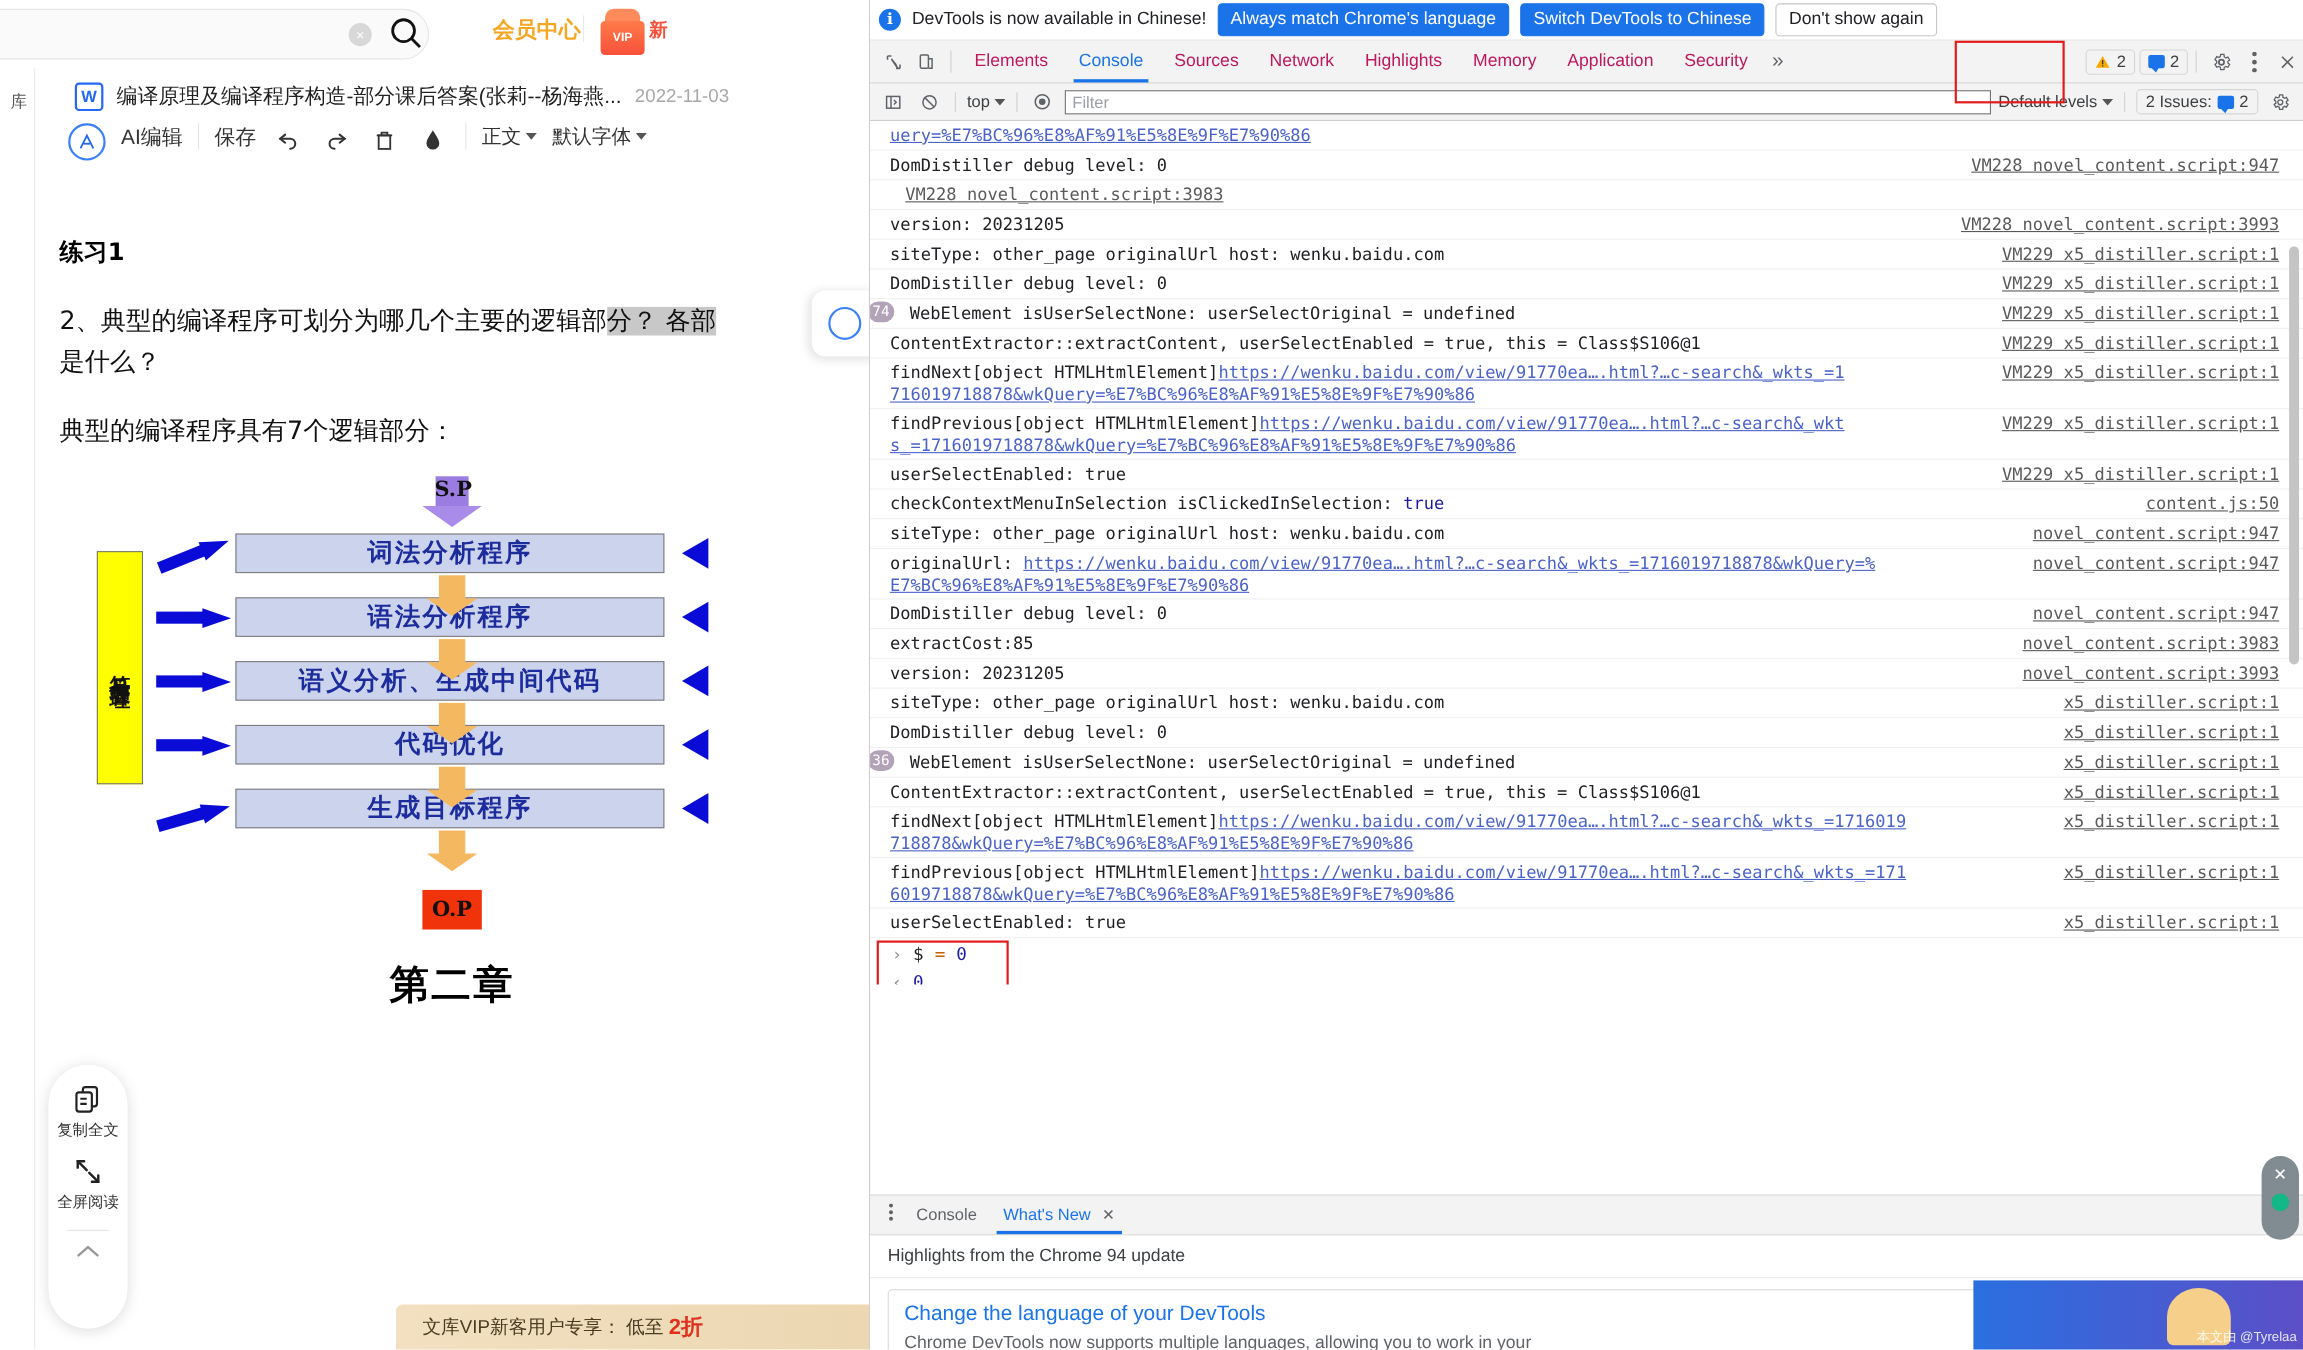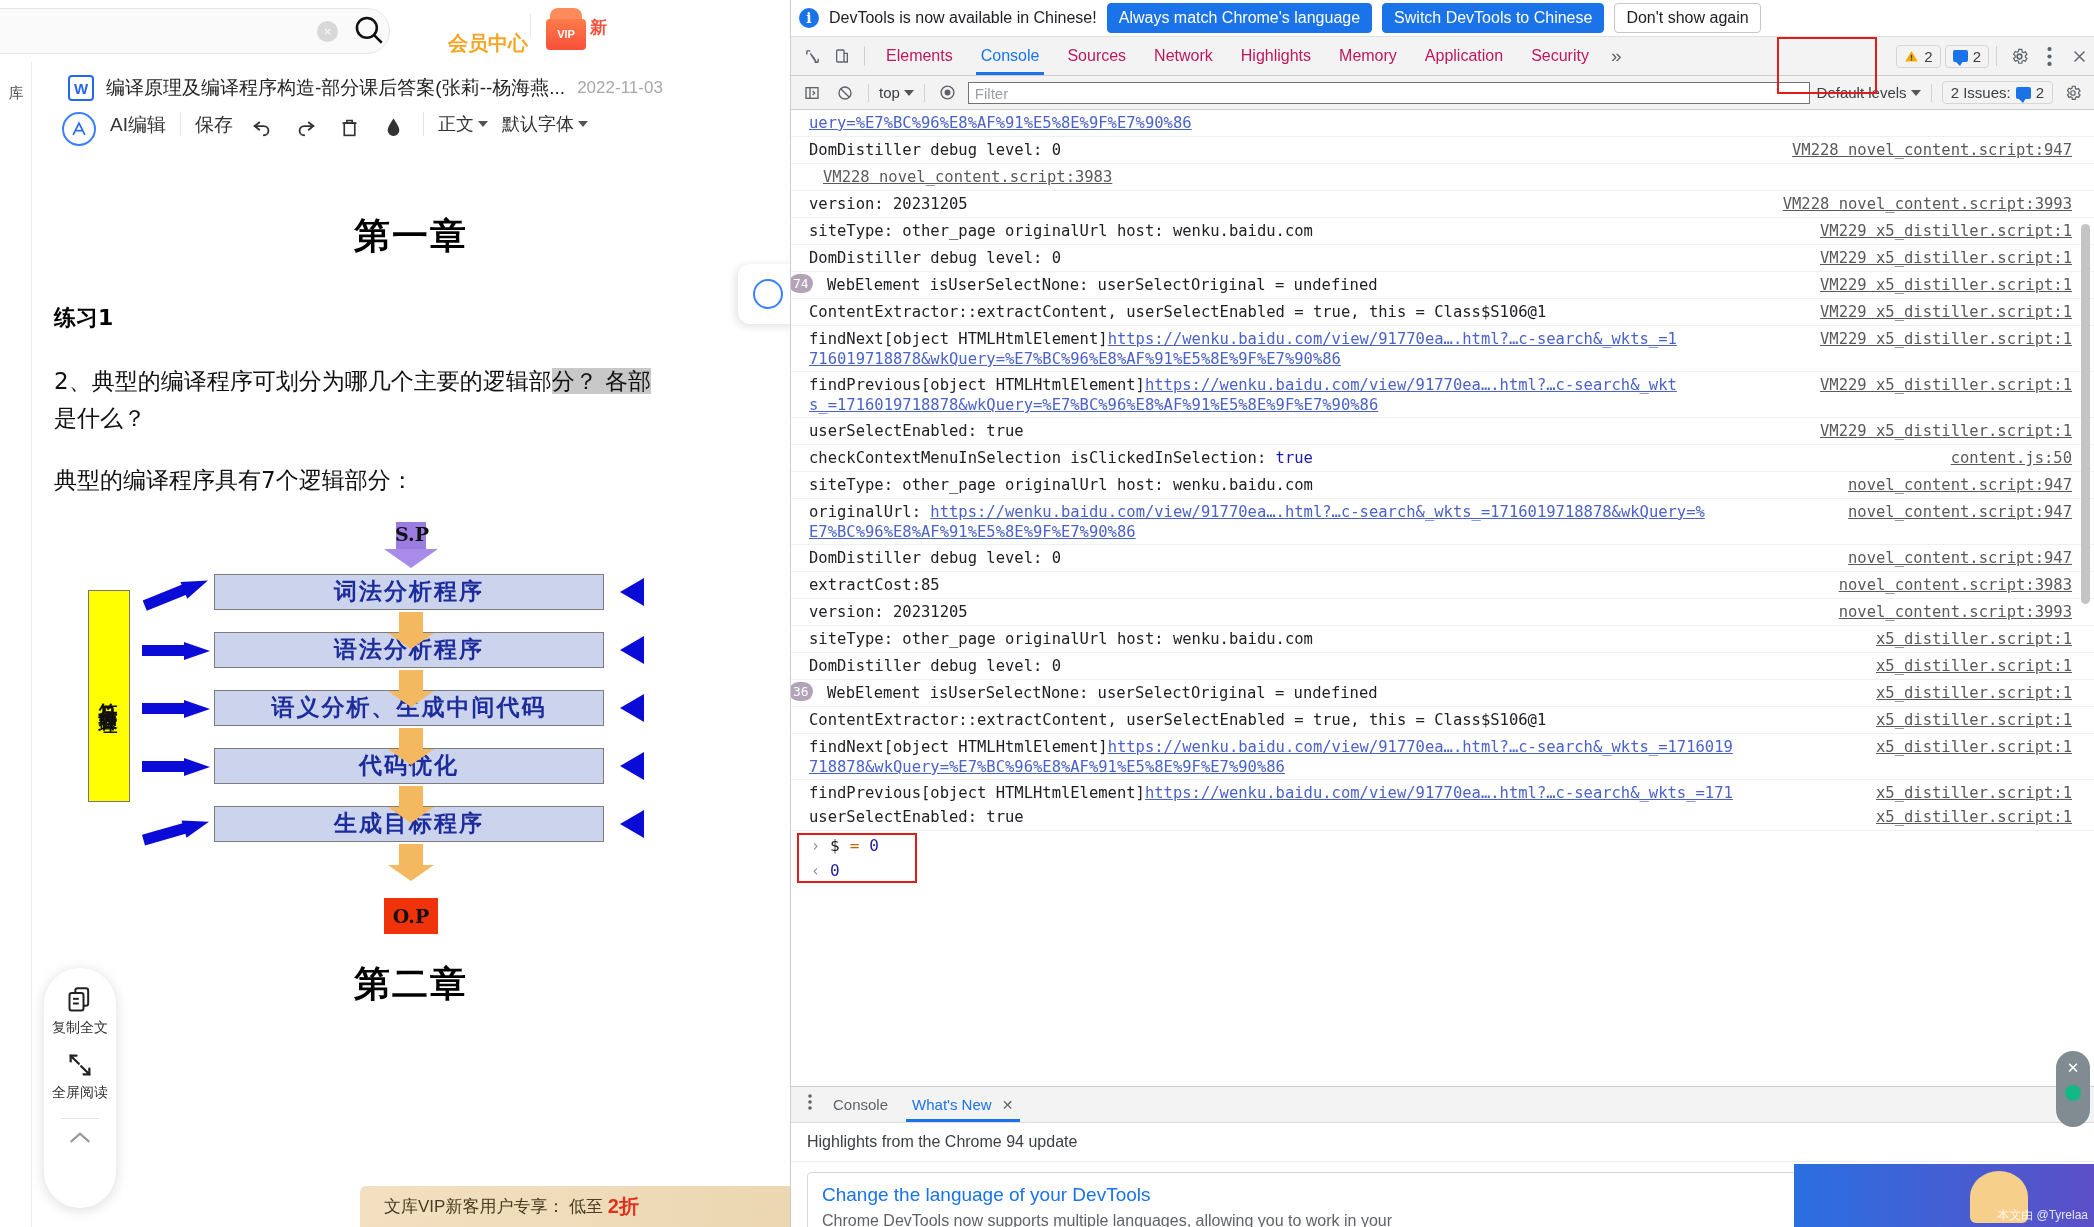"会员中心" .vip-center { top: 30px -> 14px }
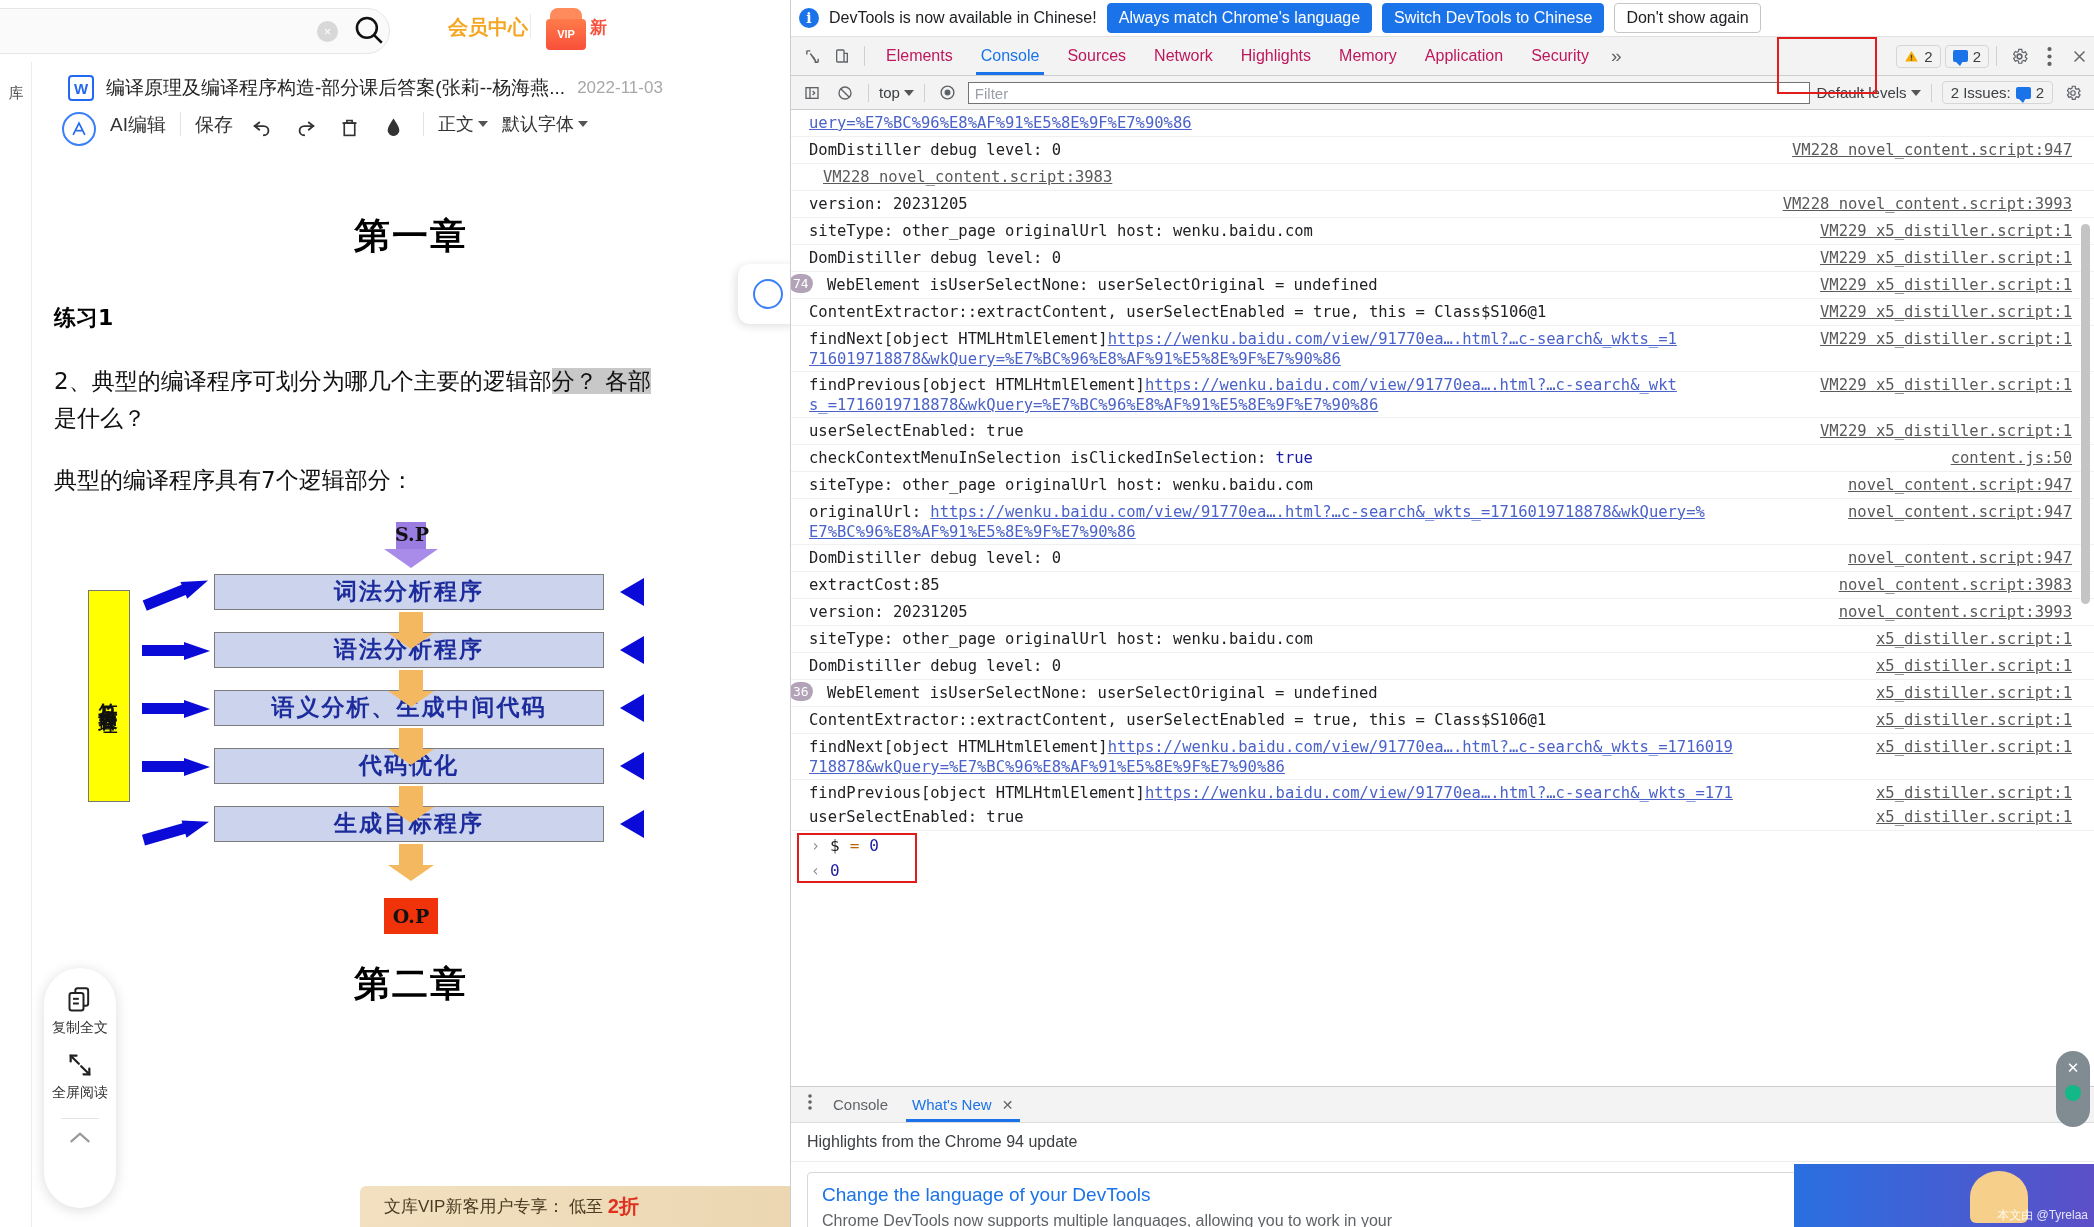"第一章" div.chapter-title { html: <div>第一章</div> -> none }
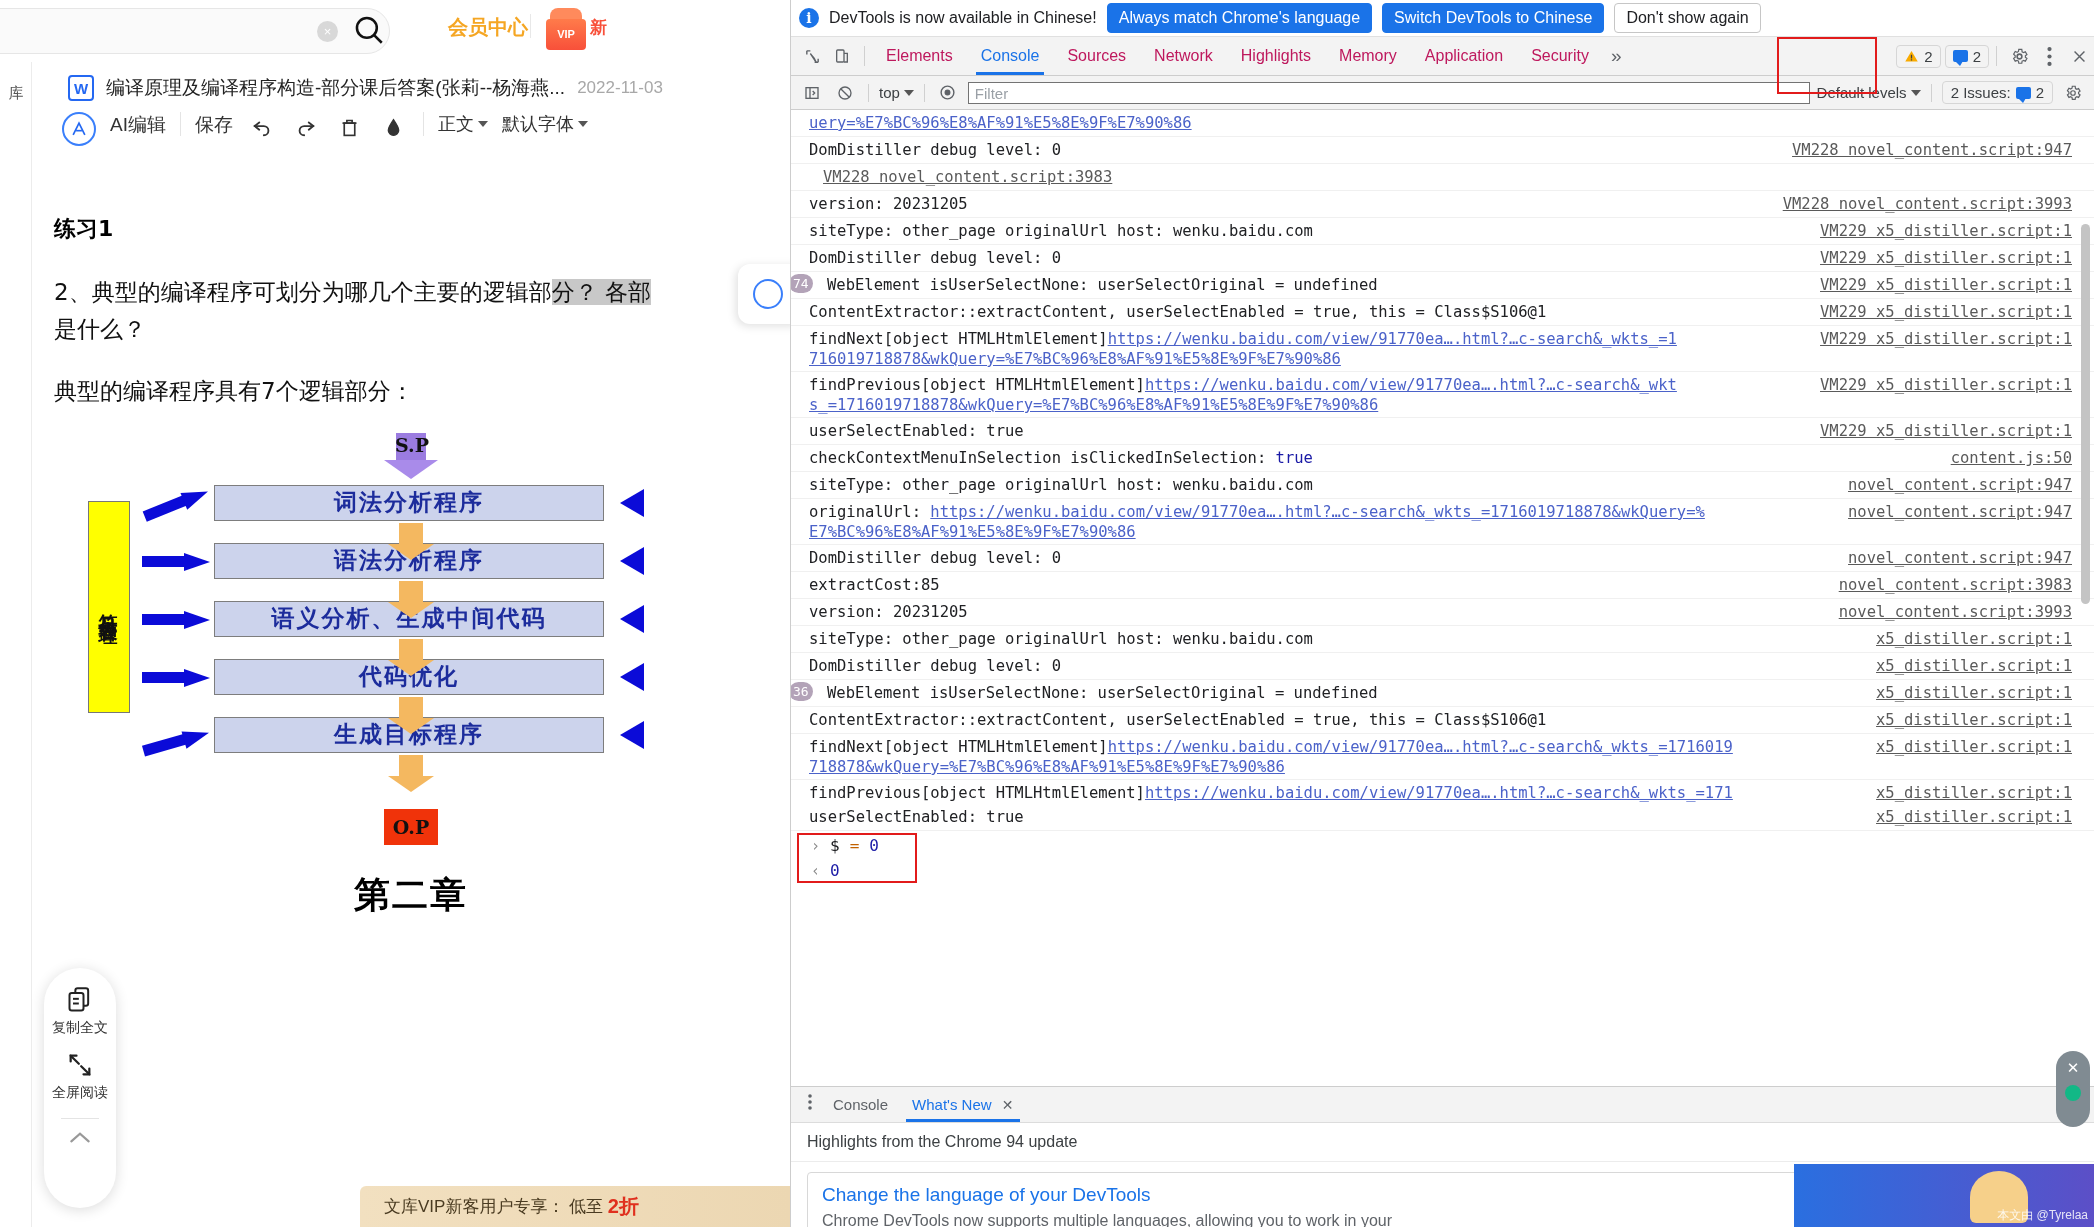"6019718878&wkQuery=%E7%BC%96%E8%AF%91%E5" div.log-cont-row { html: none -> <div> <span>6019718878&amp;wkQuery=%E7%BC%96%E8%AF%91%E5%8E%9F%E7%90%86</span> </div> }
